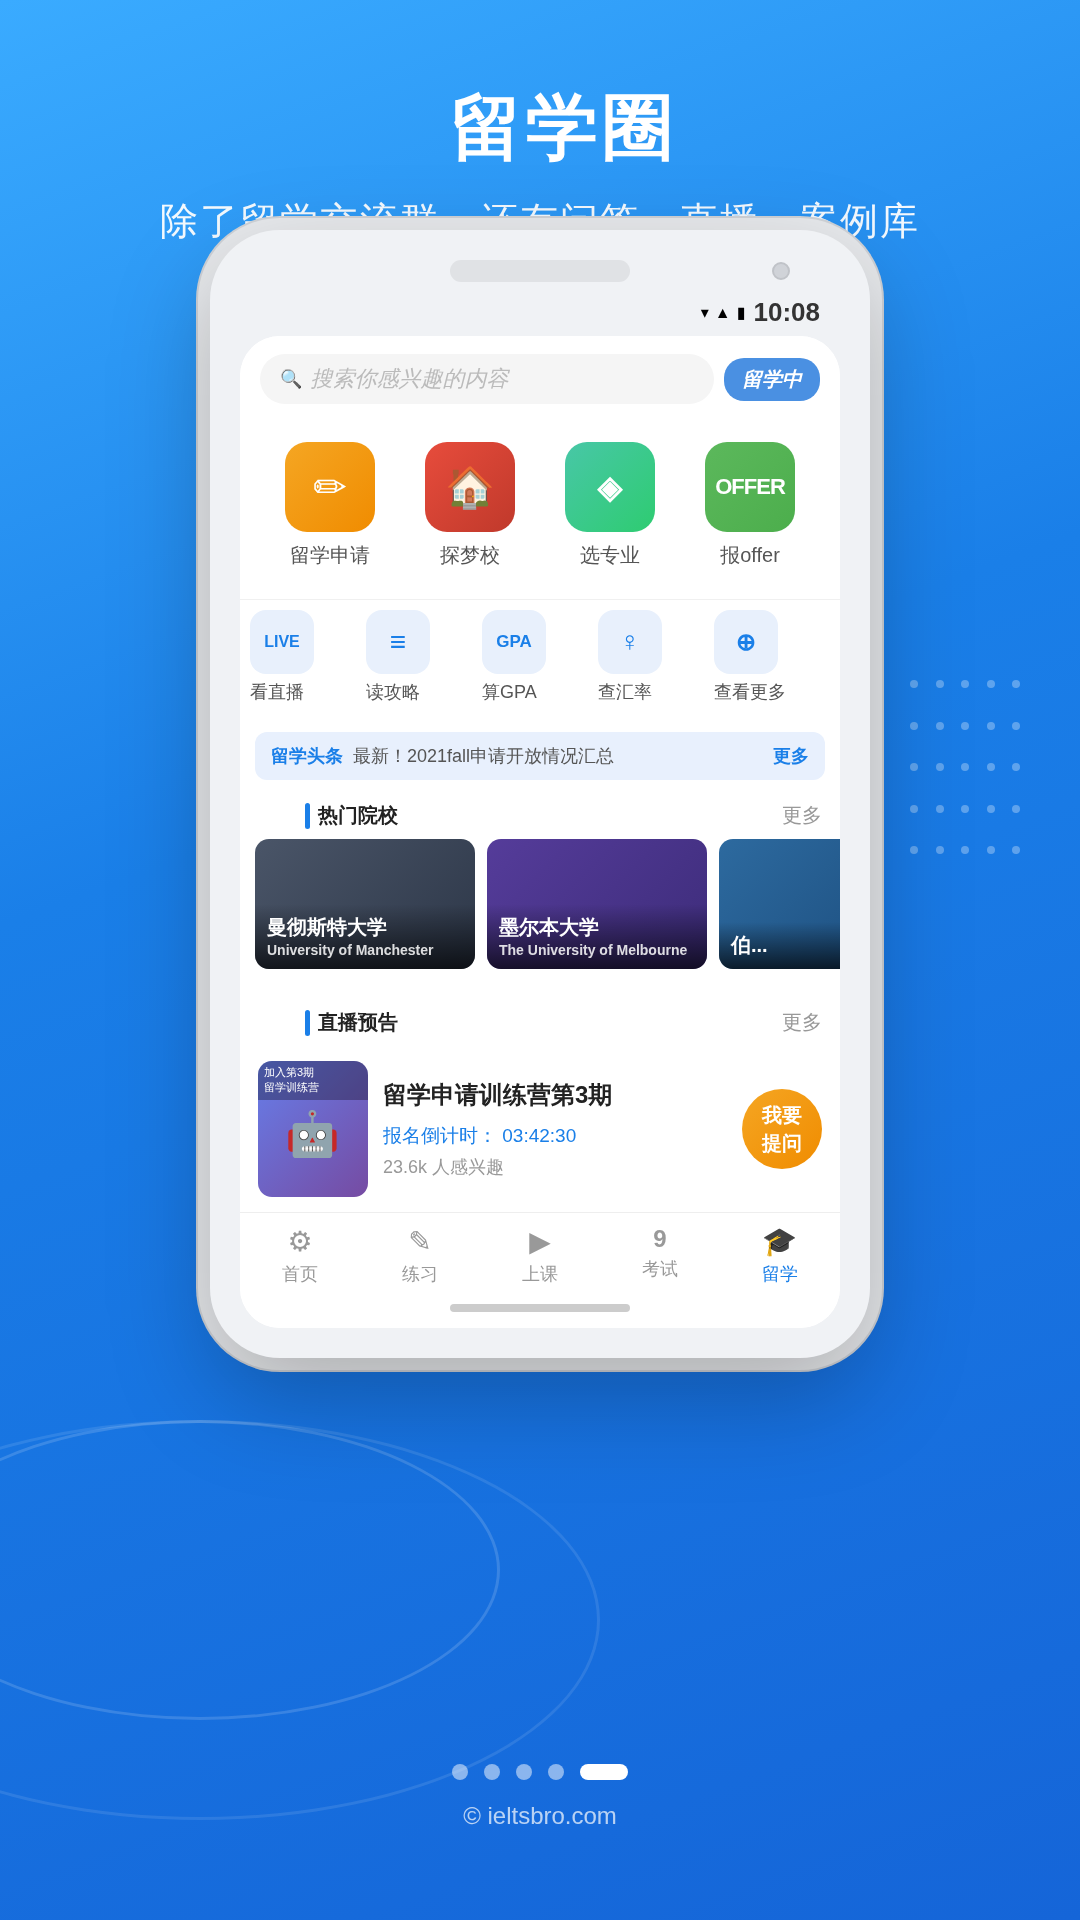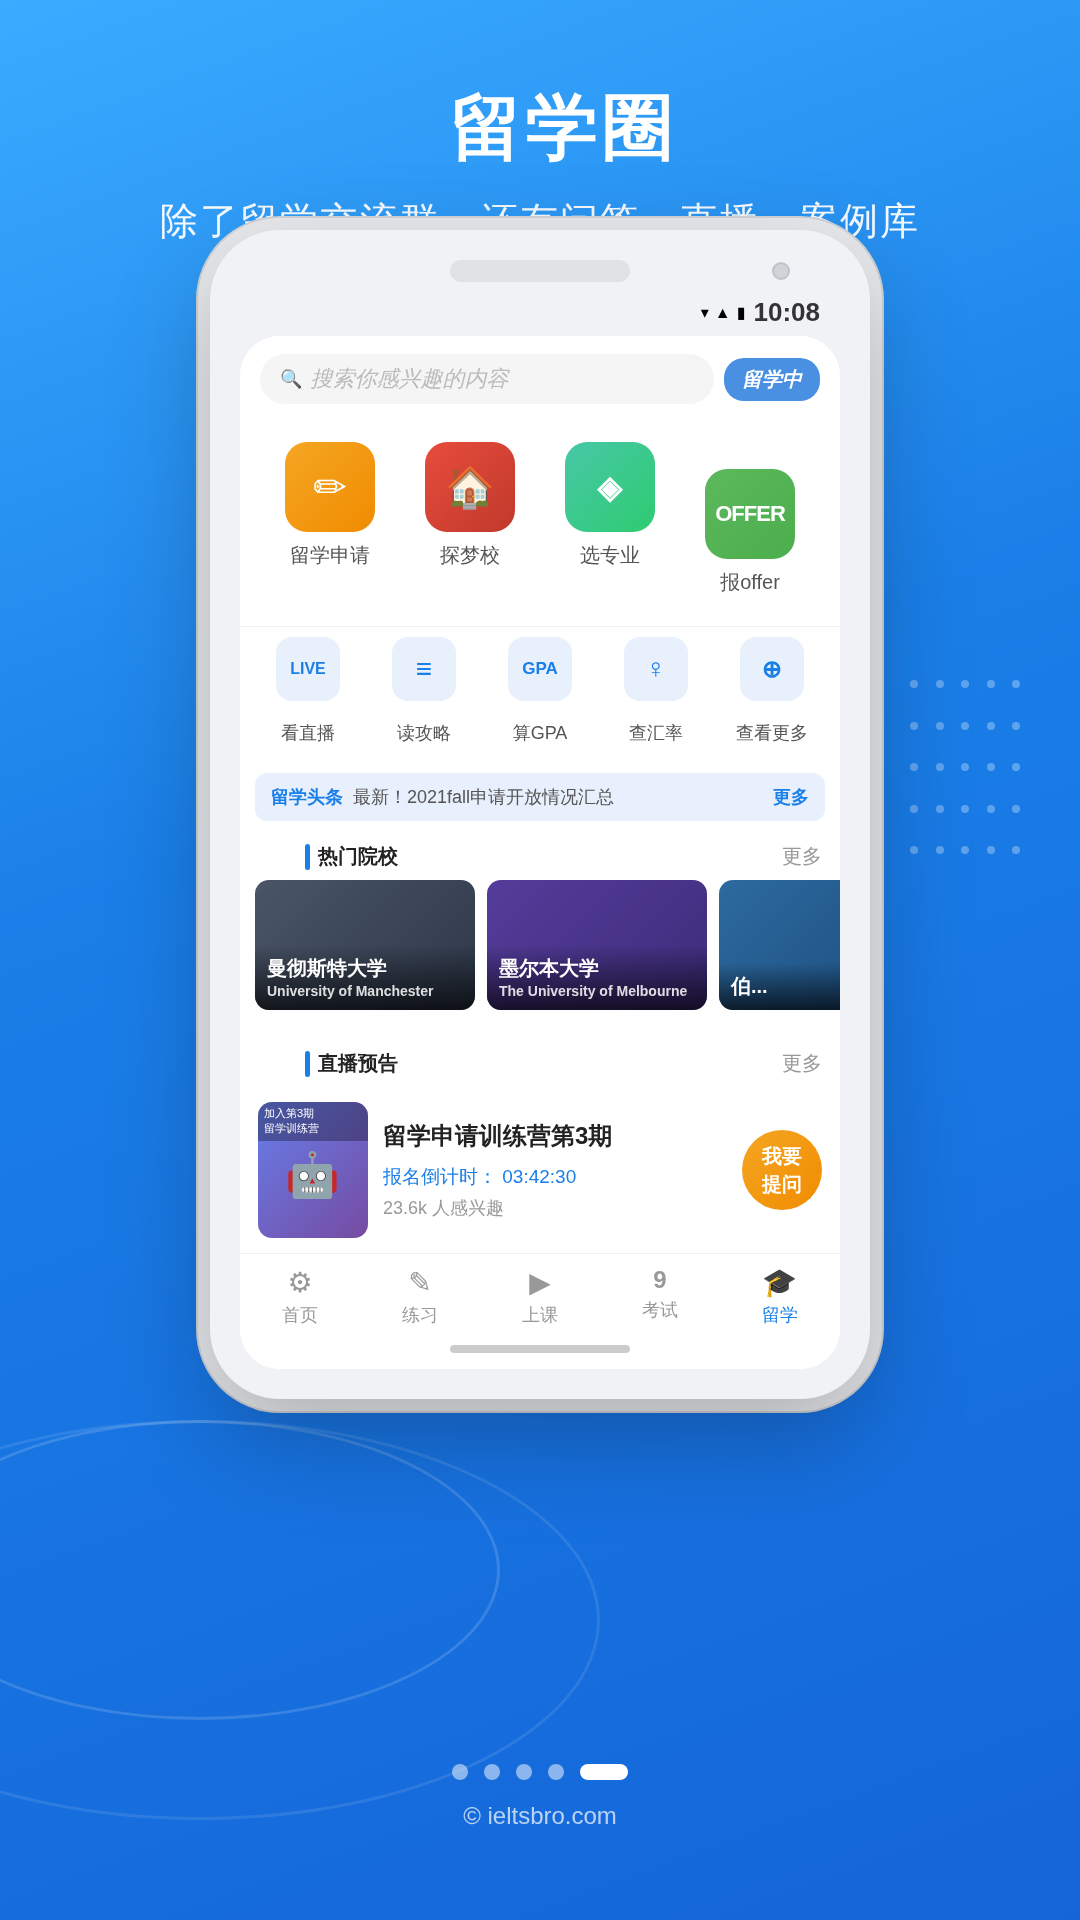"OFFER" div.icon-box { margin-top: 27px -> none }
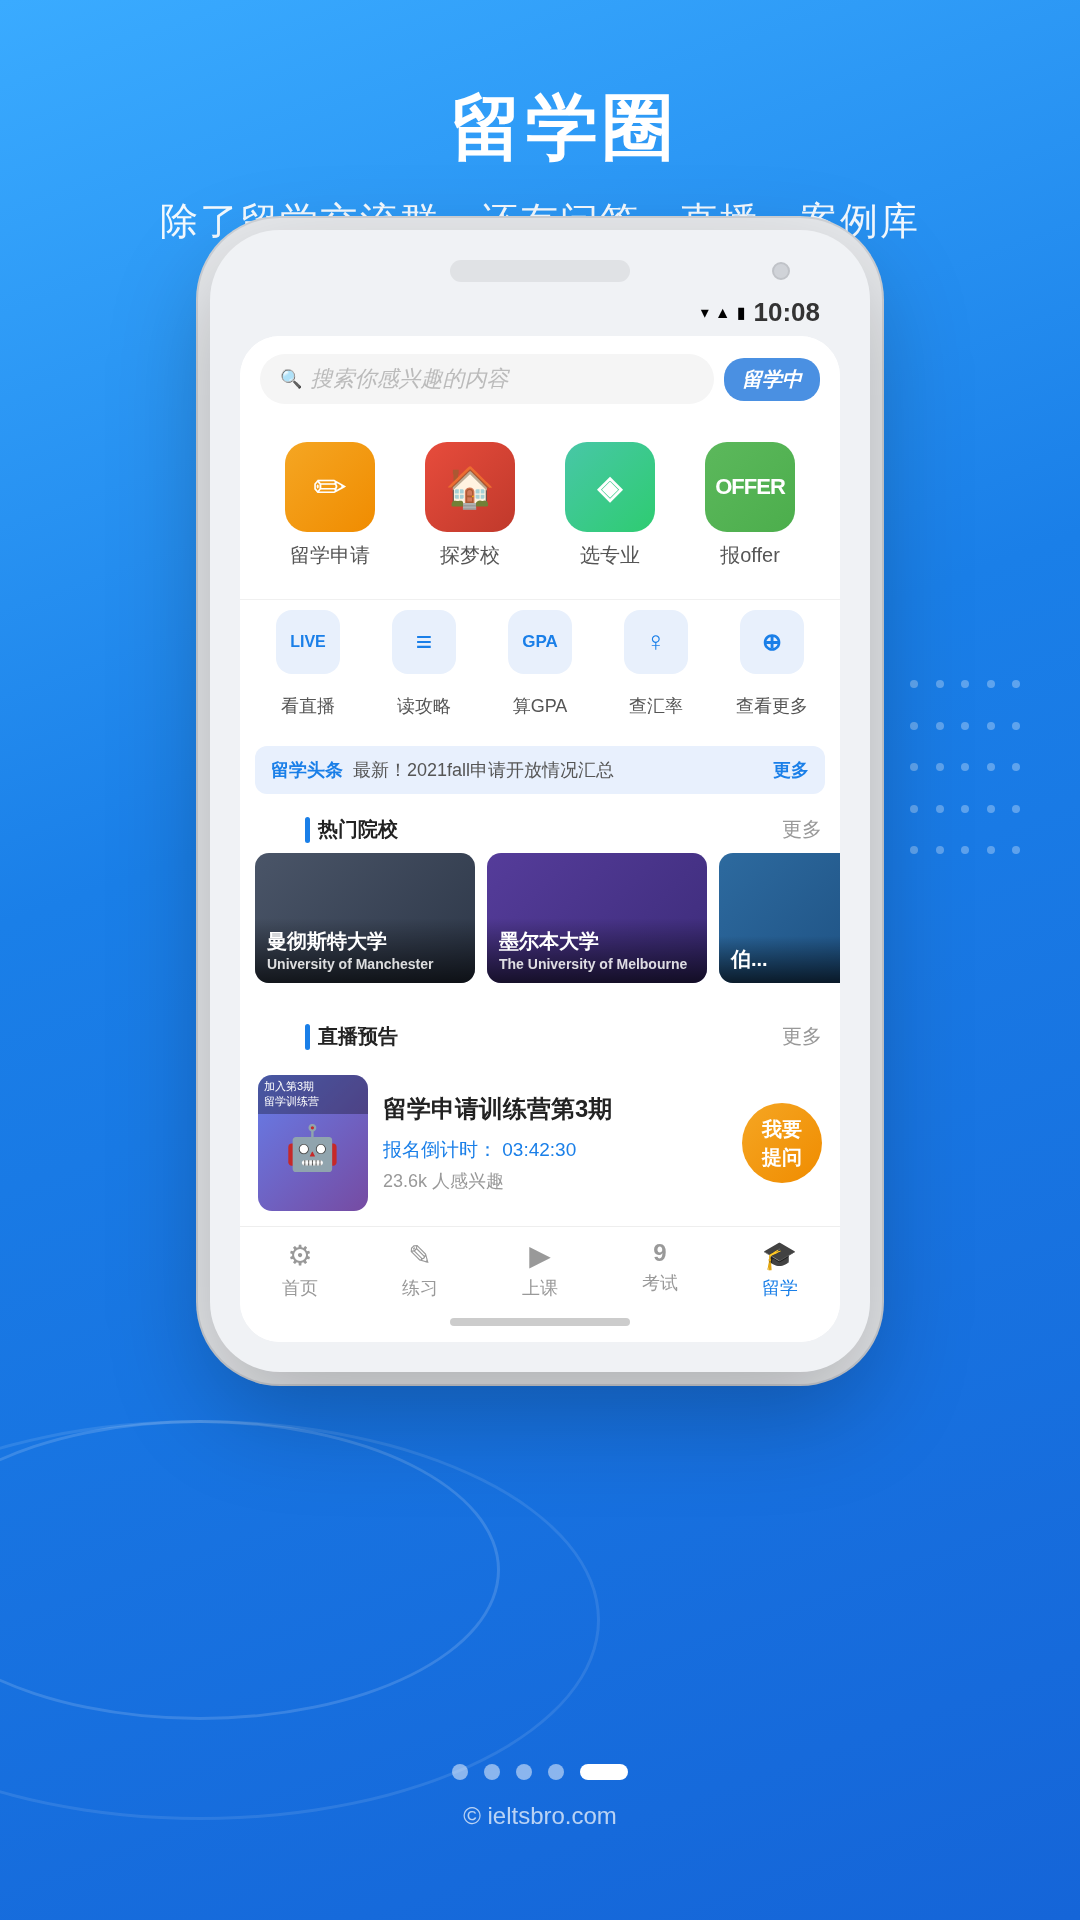"LIVE" .sec-icon-item { align-items: center -> flex-start; gap: 20px -> 6px }
